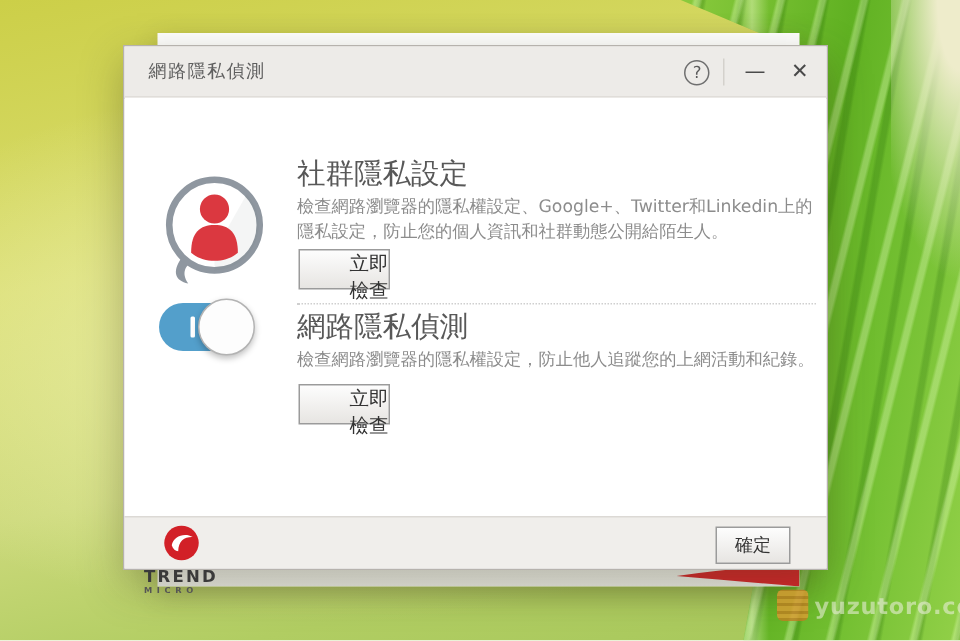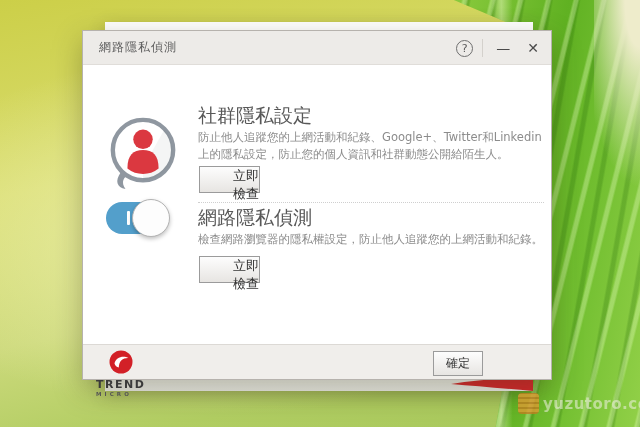"防止他人追蹤您的上網活動和紀錄、Google+、Twitter和Linkedin" div.sec-desc { text: 防止他人追蹤您的上網活動和紀錄 -> 檢查網路瀏覽器的隱私權設定 }
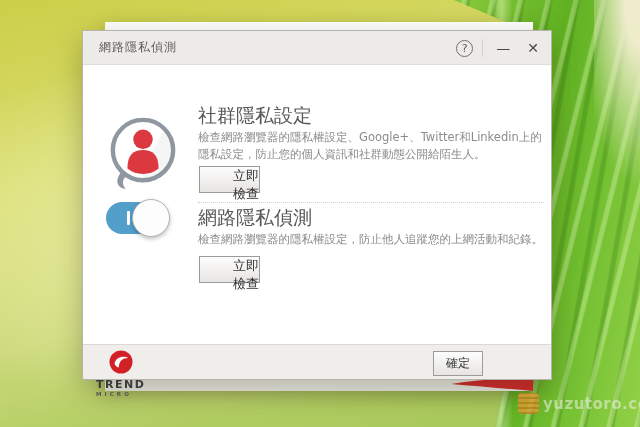"確定" .dlg-btn { margin-left: none -> 44px }
